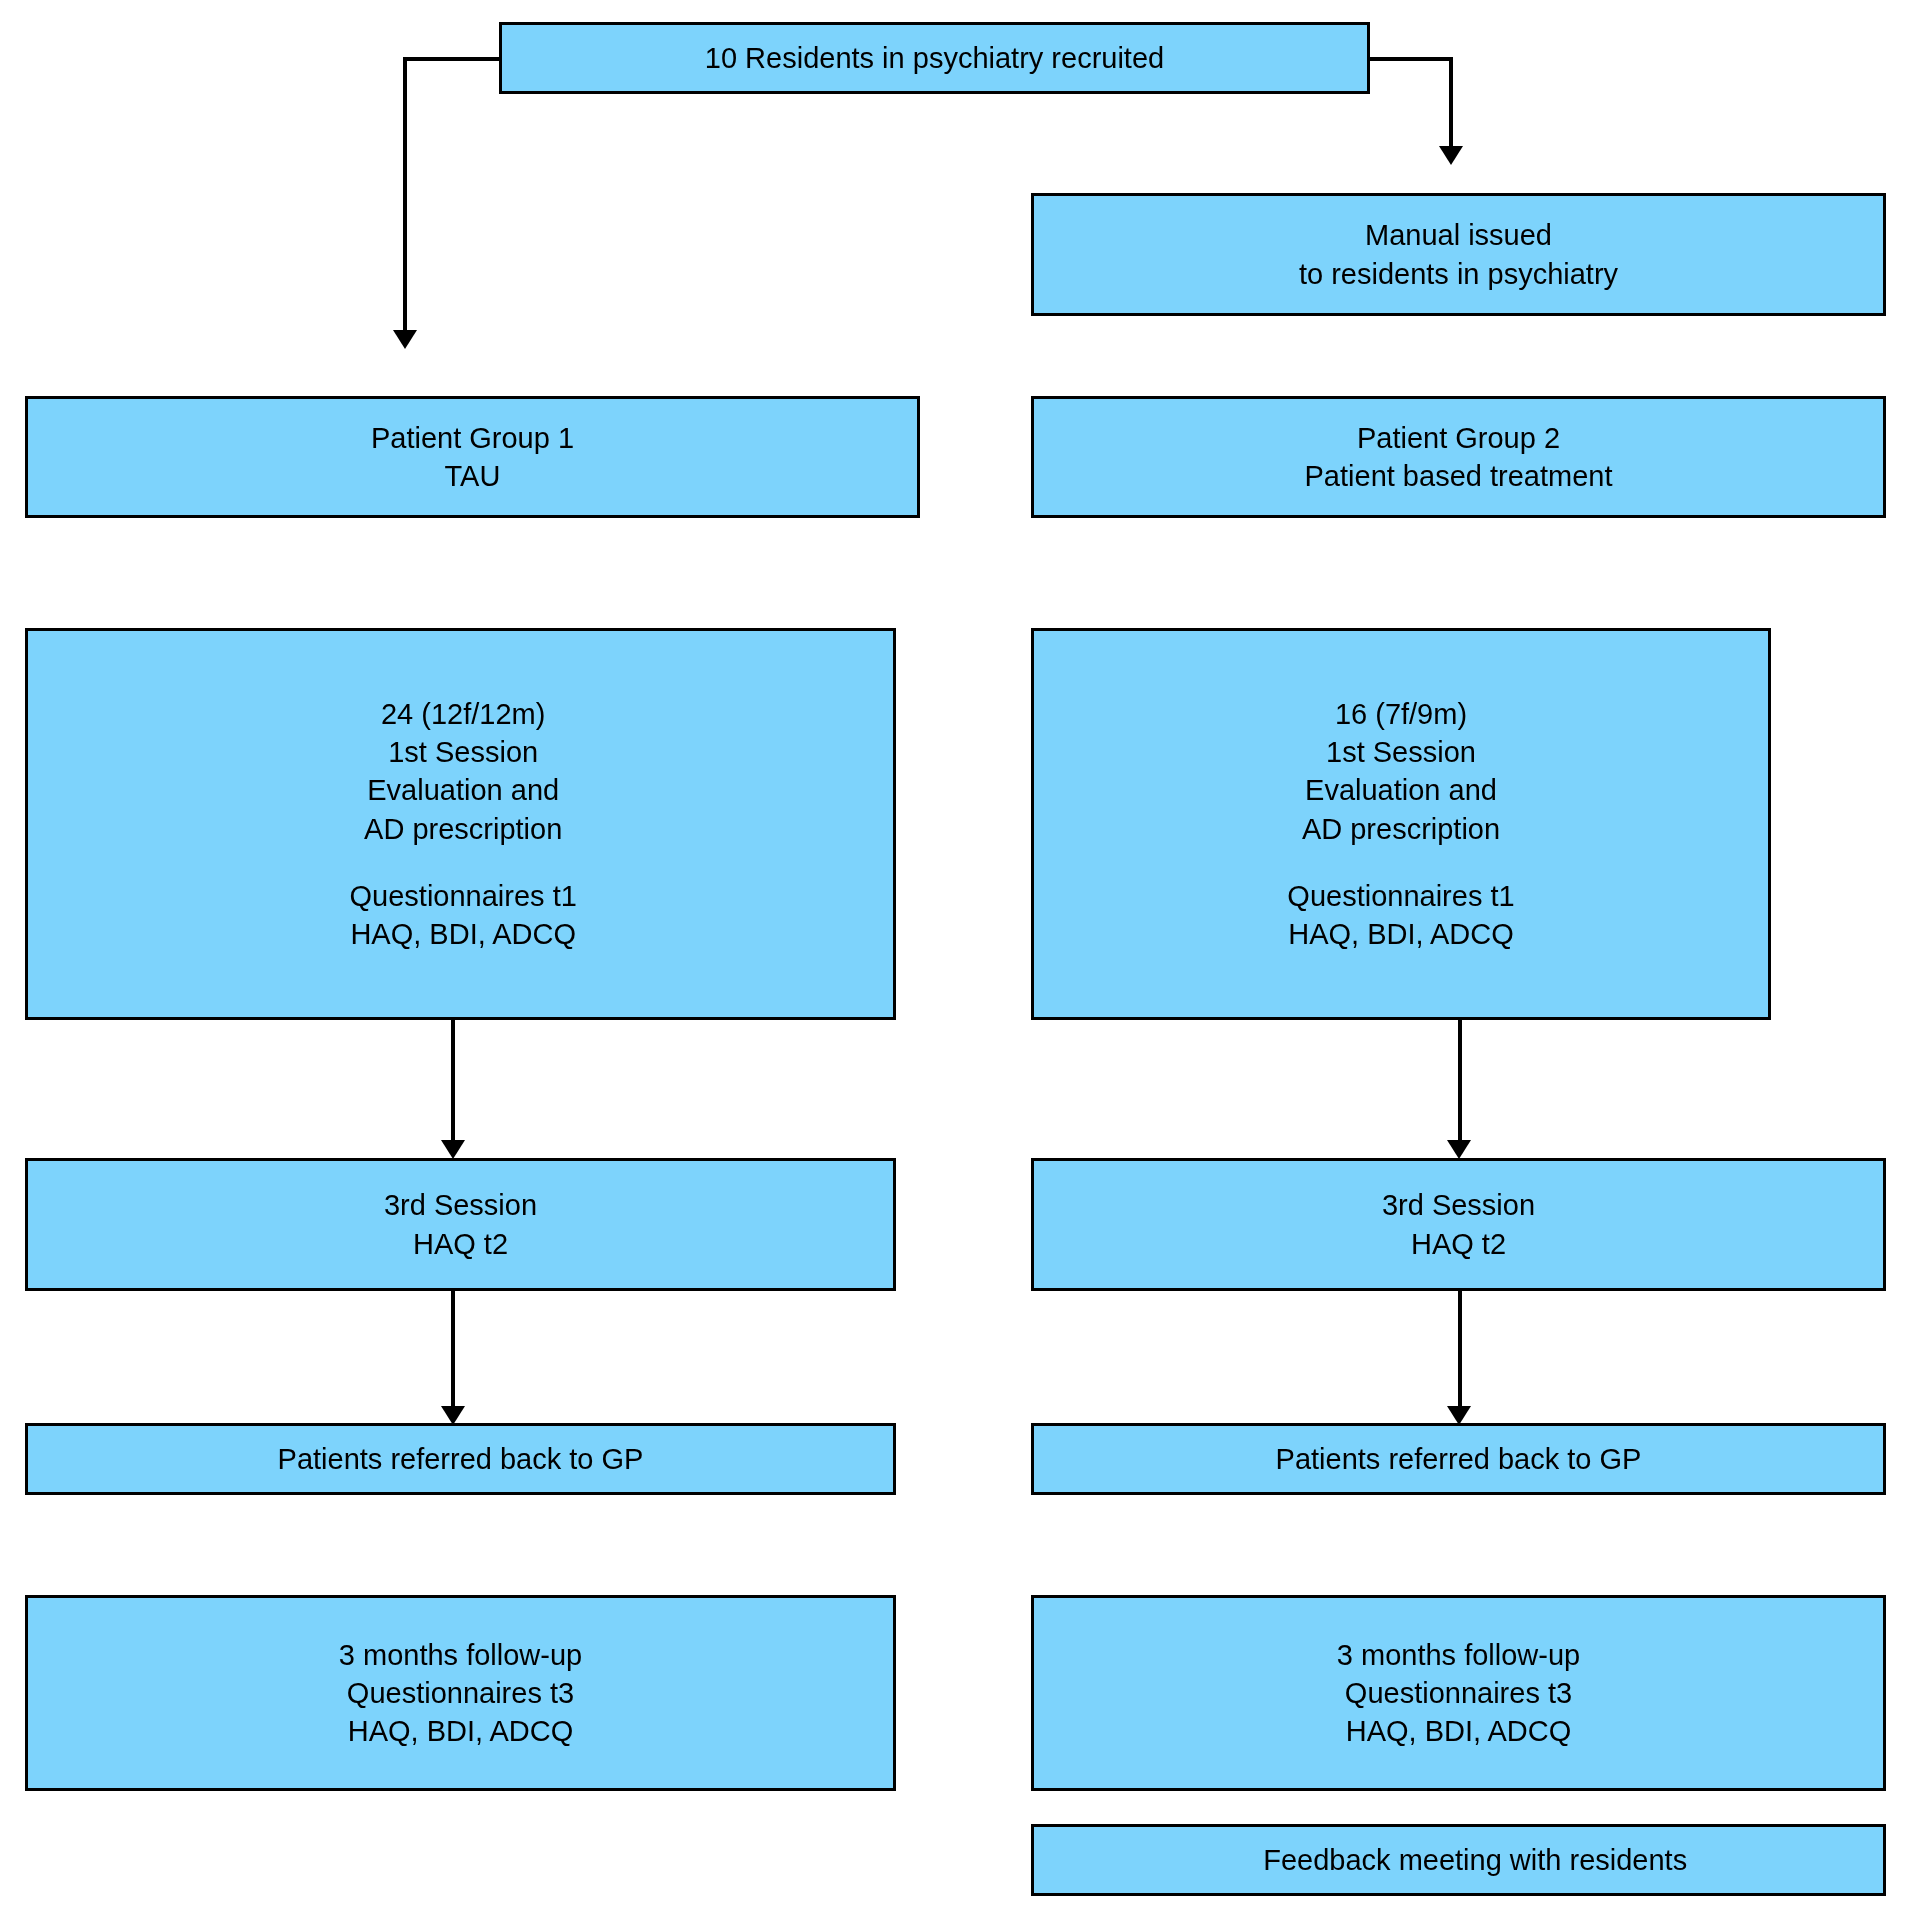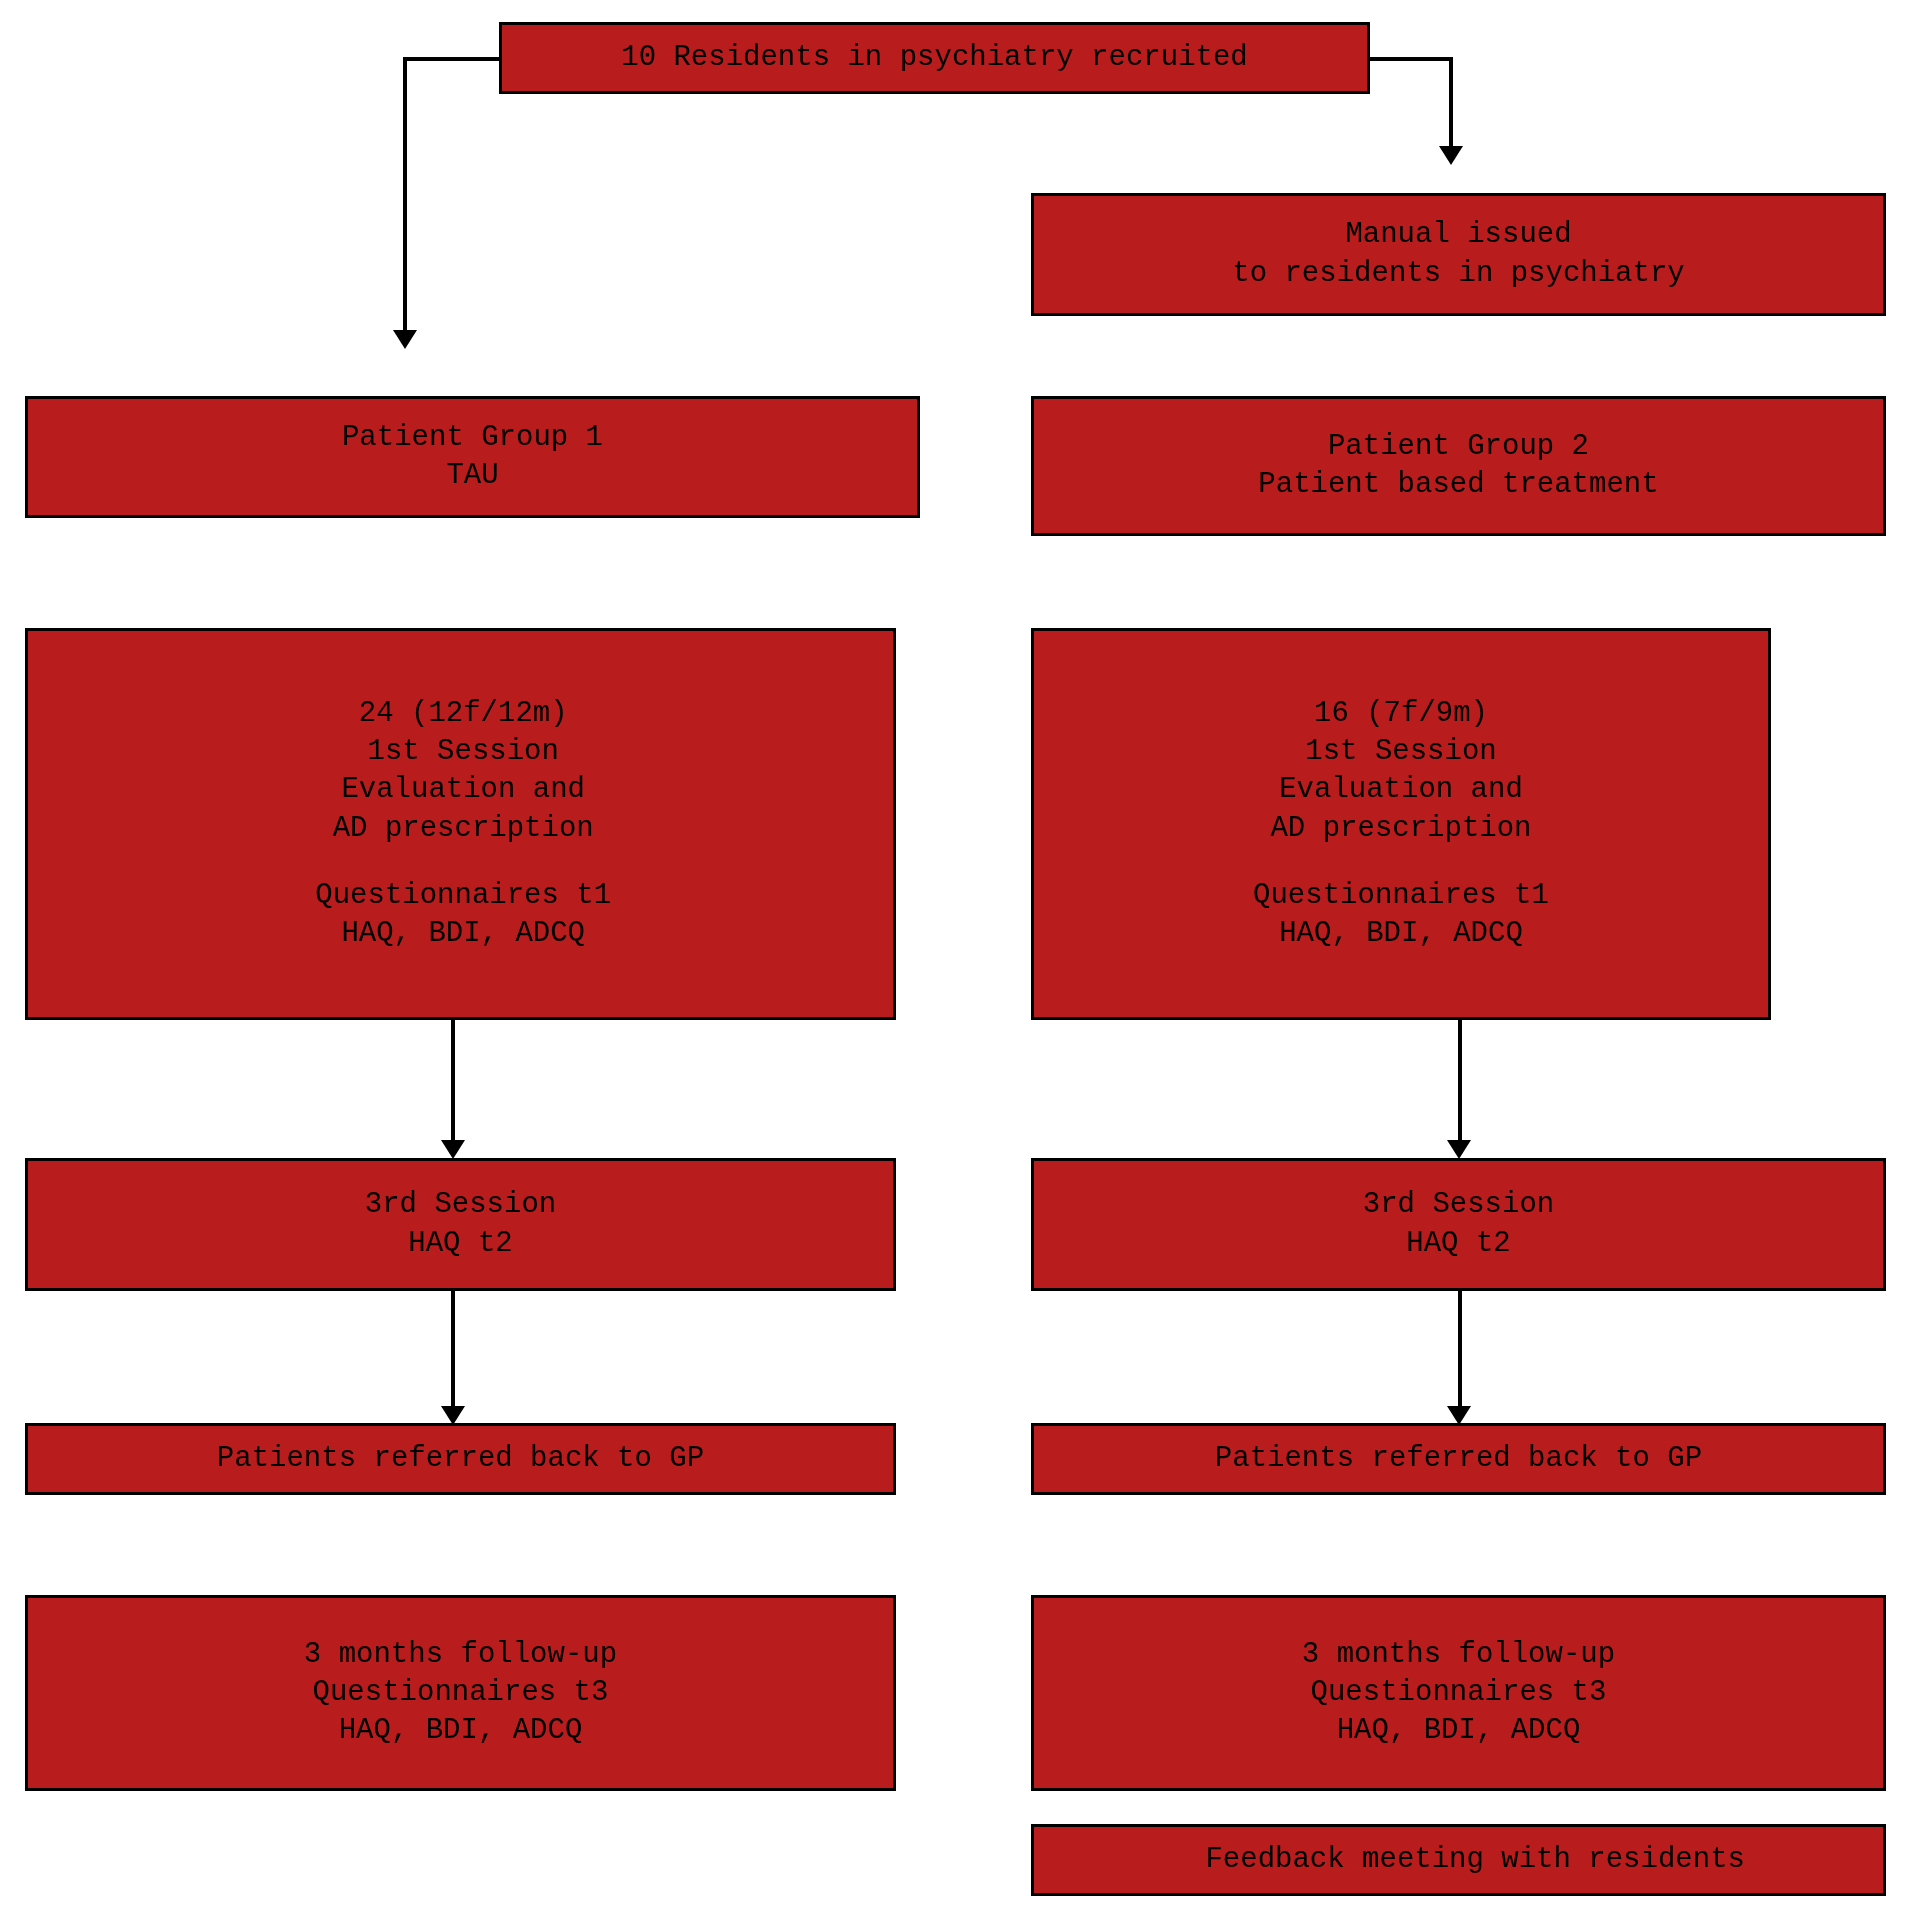"10 Residents in psychiatry recruited" .node { background: #b91c1c -> #7dd3fc; font-family: Liberation Mono, monospace -> none }
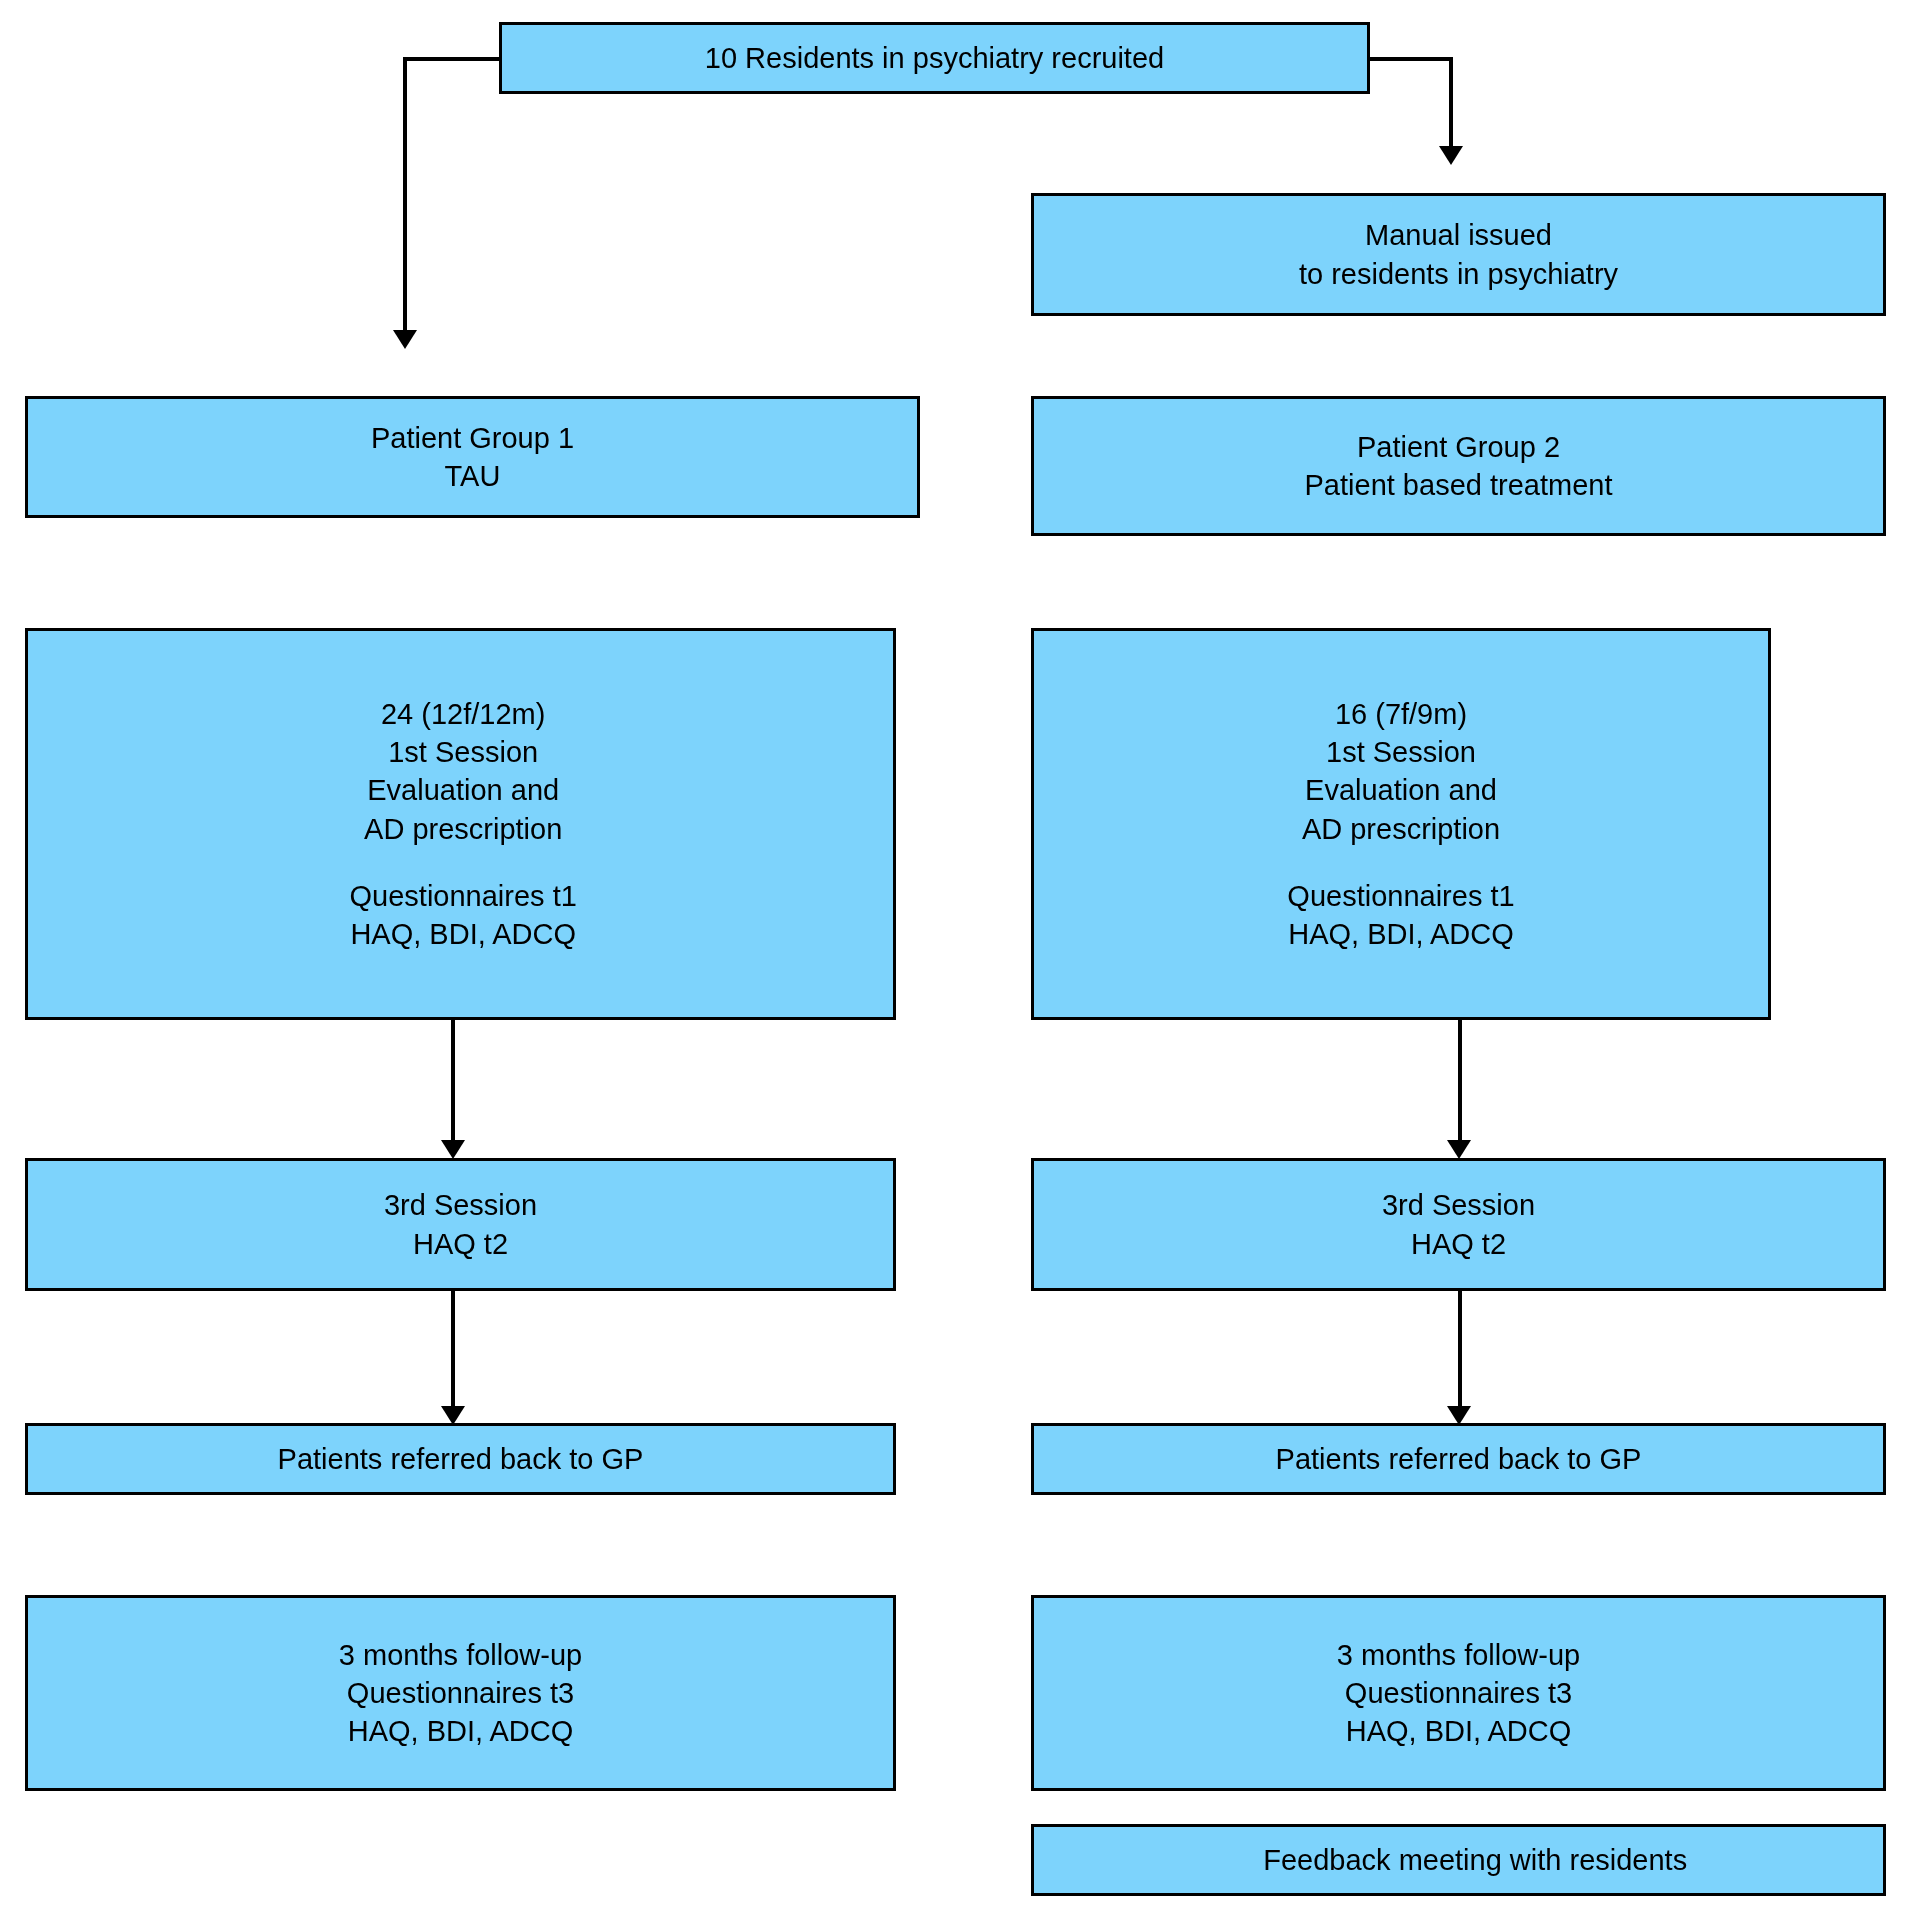"Patient Group 2" div.node { height: 140px -> 122px }
